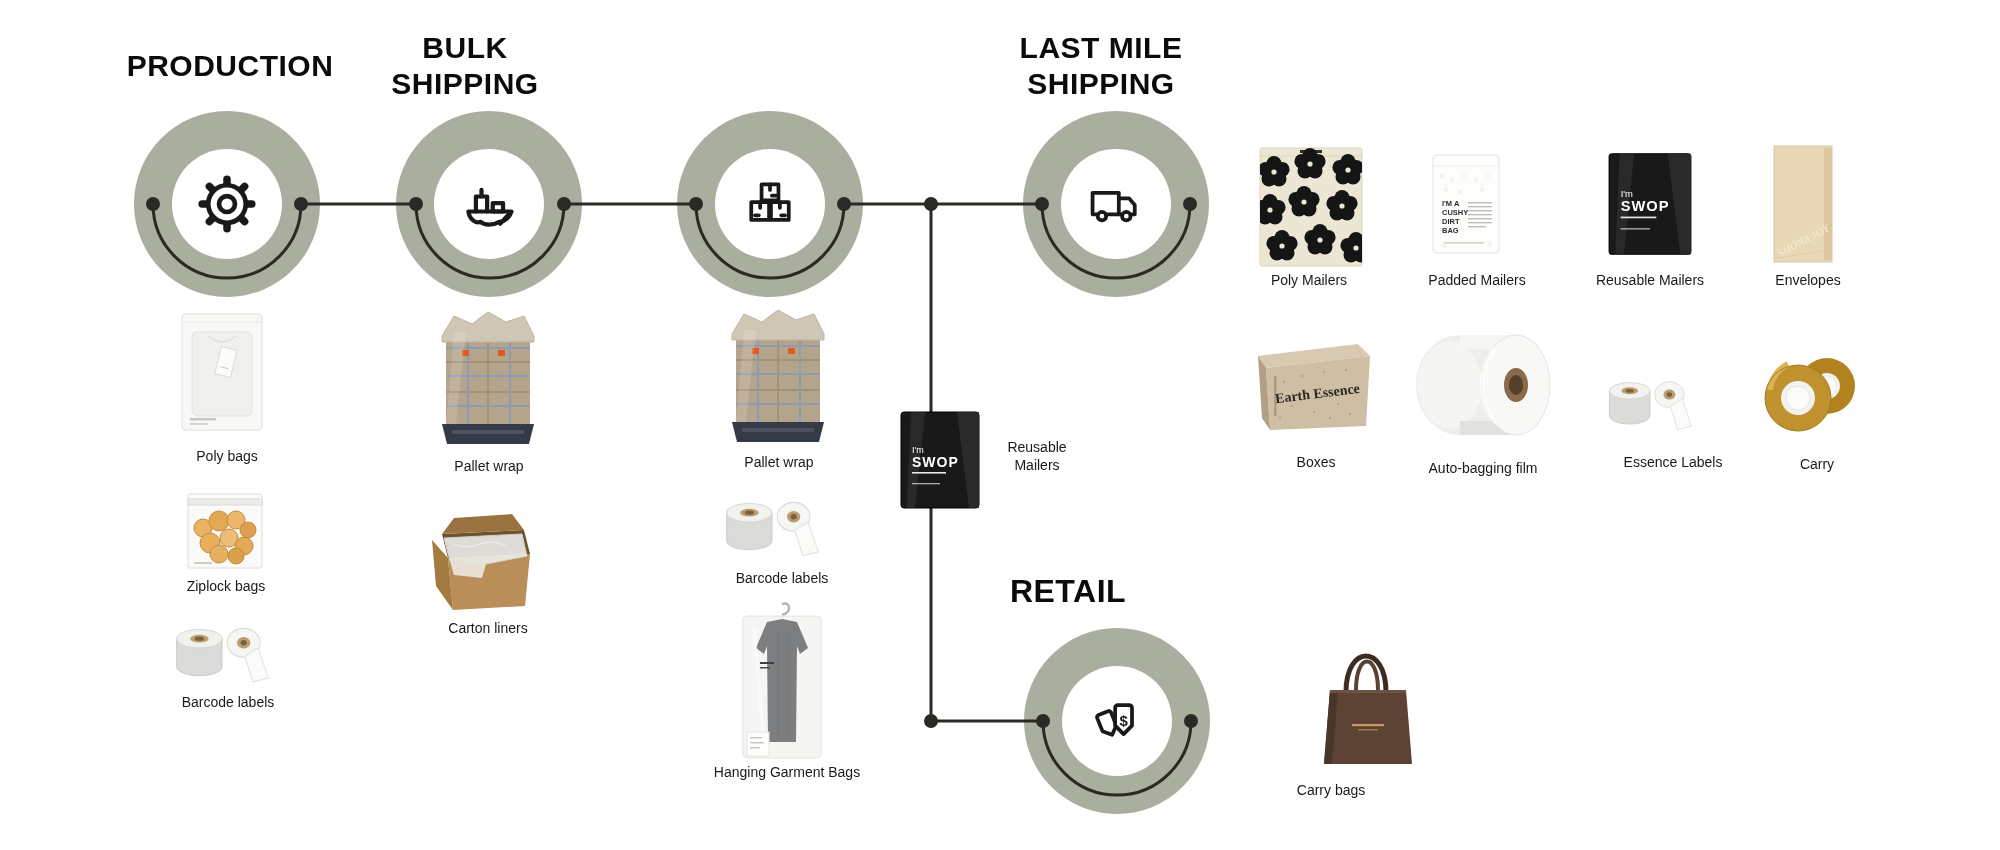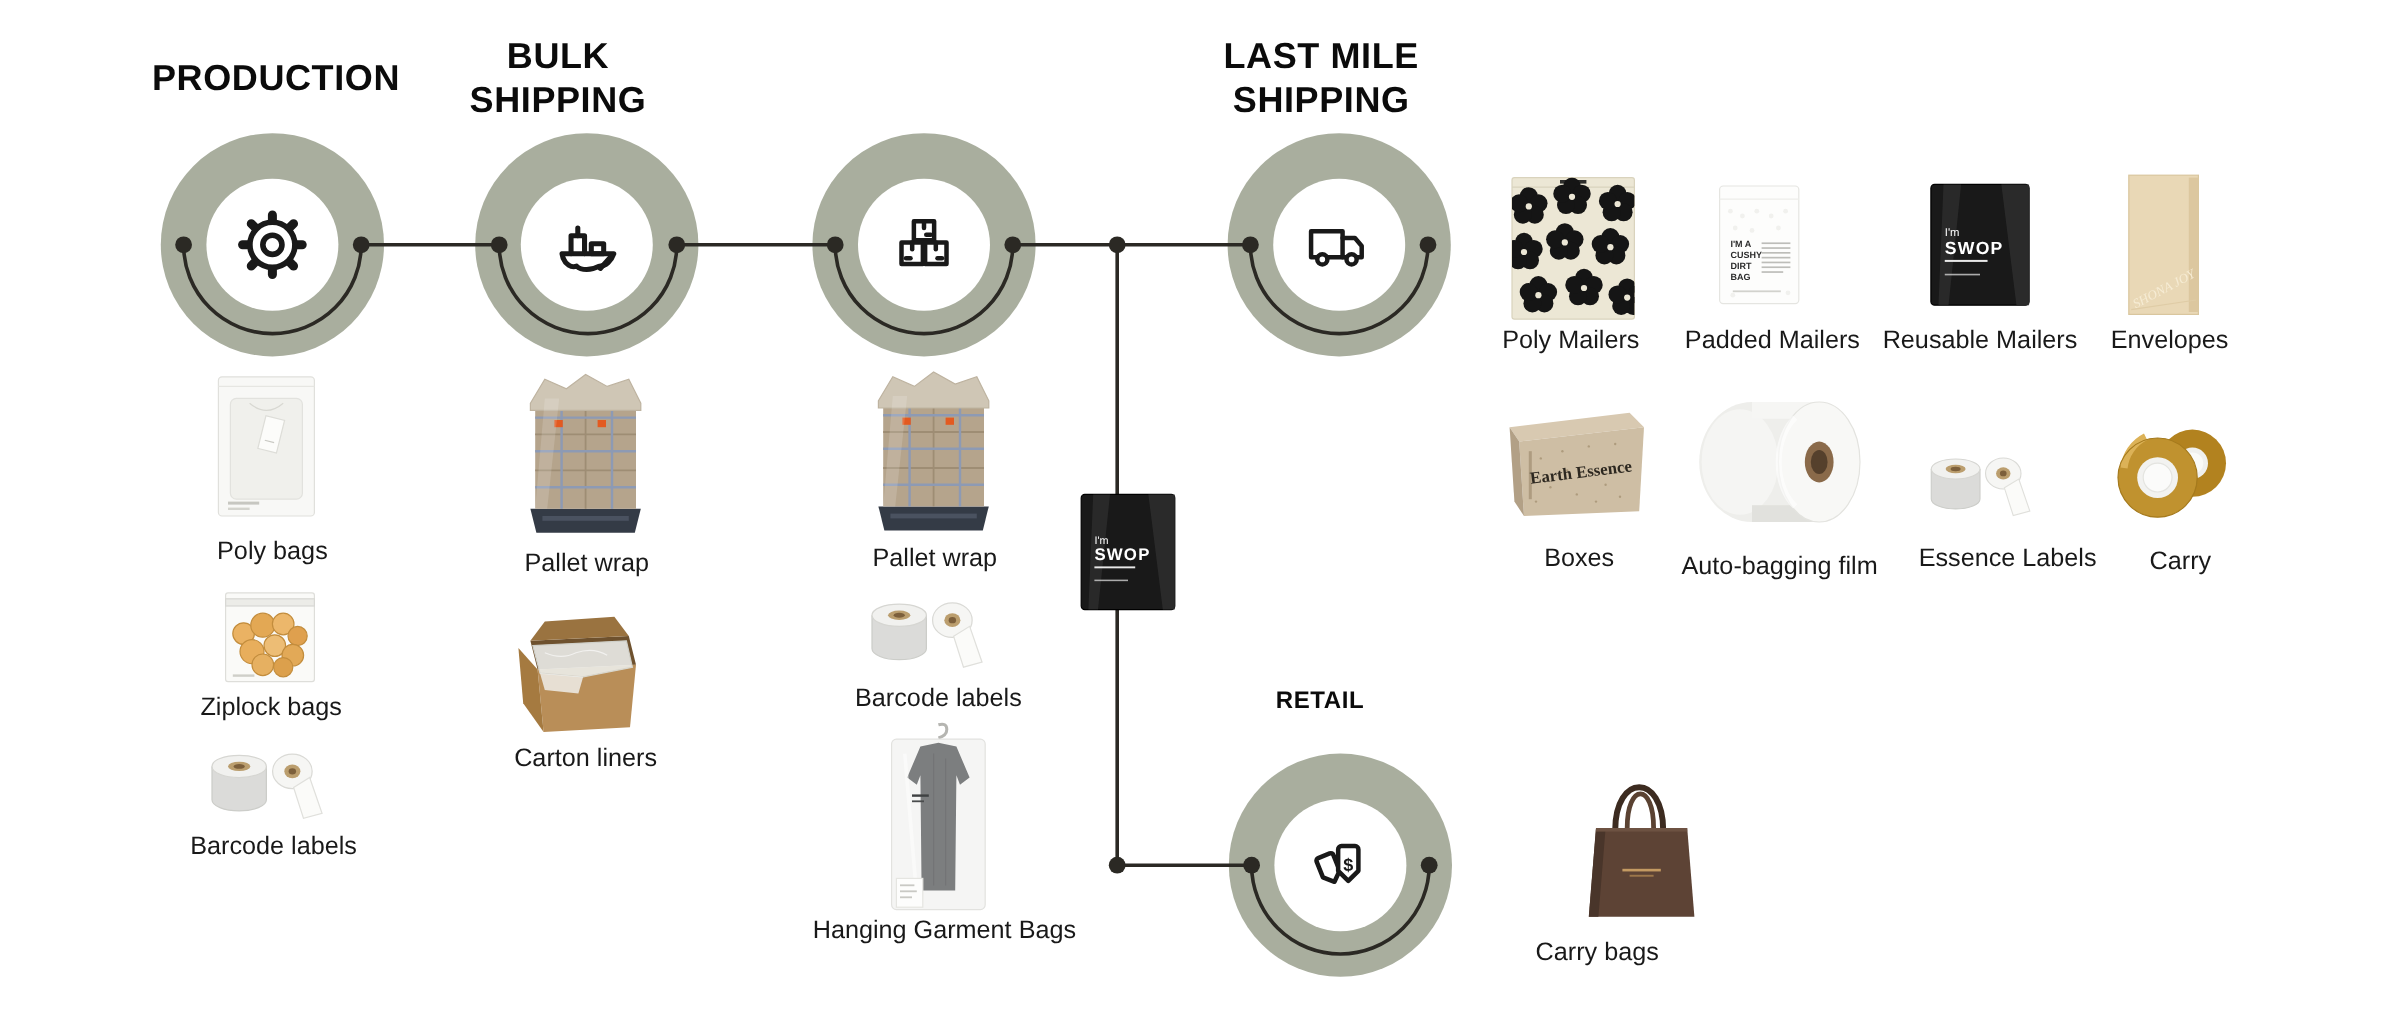"Poly Mailers" .plabel { font-size: 21px -> 14px }
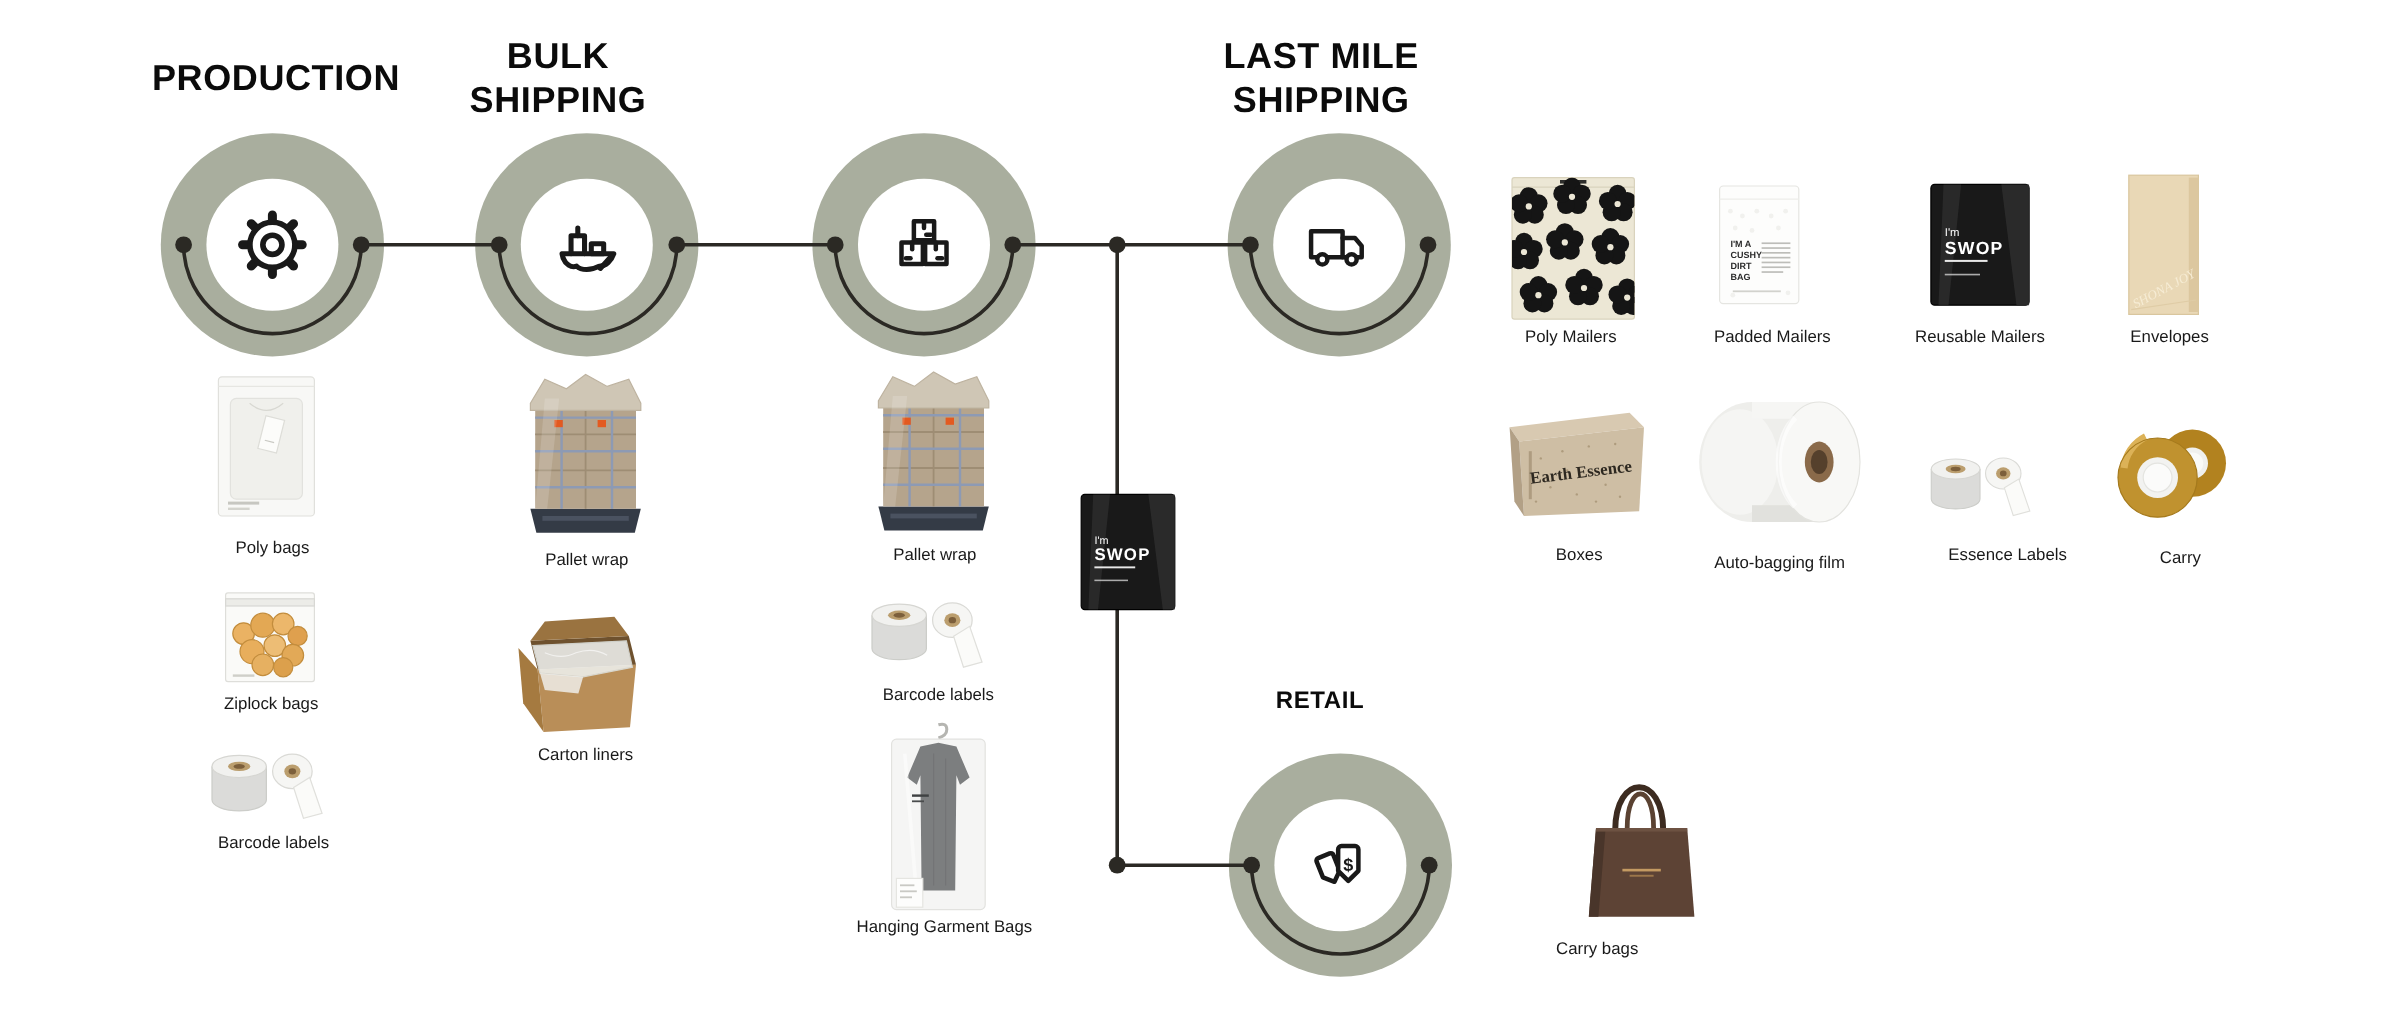"Reusable" div.plabel { html: none -> <div> <span>Reusable</span> <span>Mailers</span> </div> }
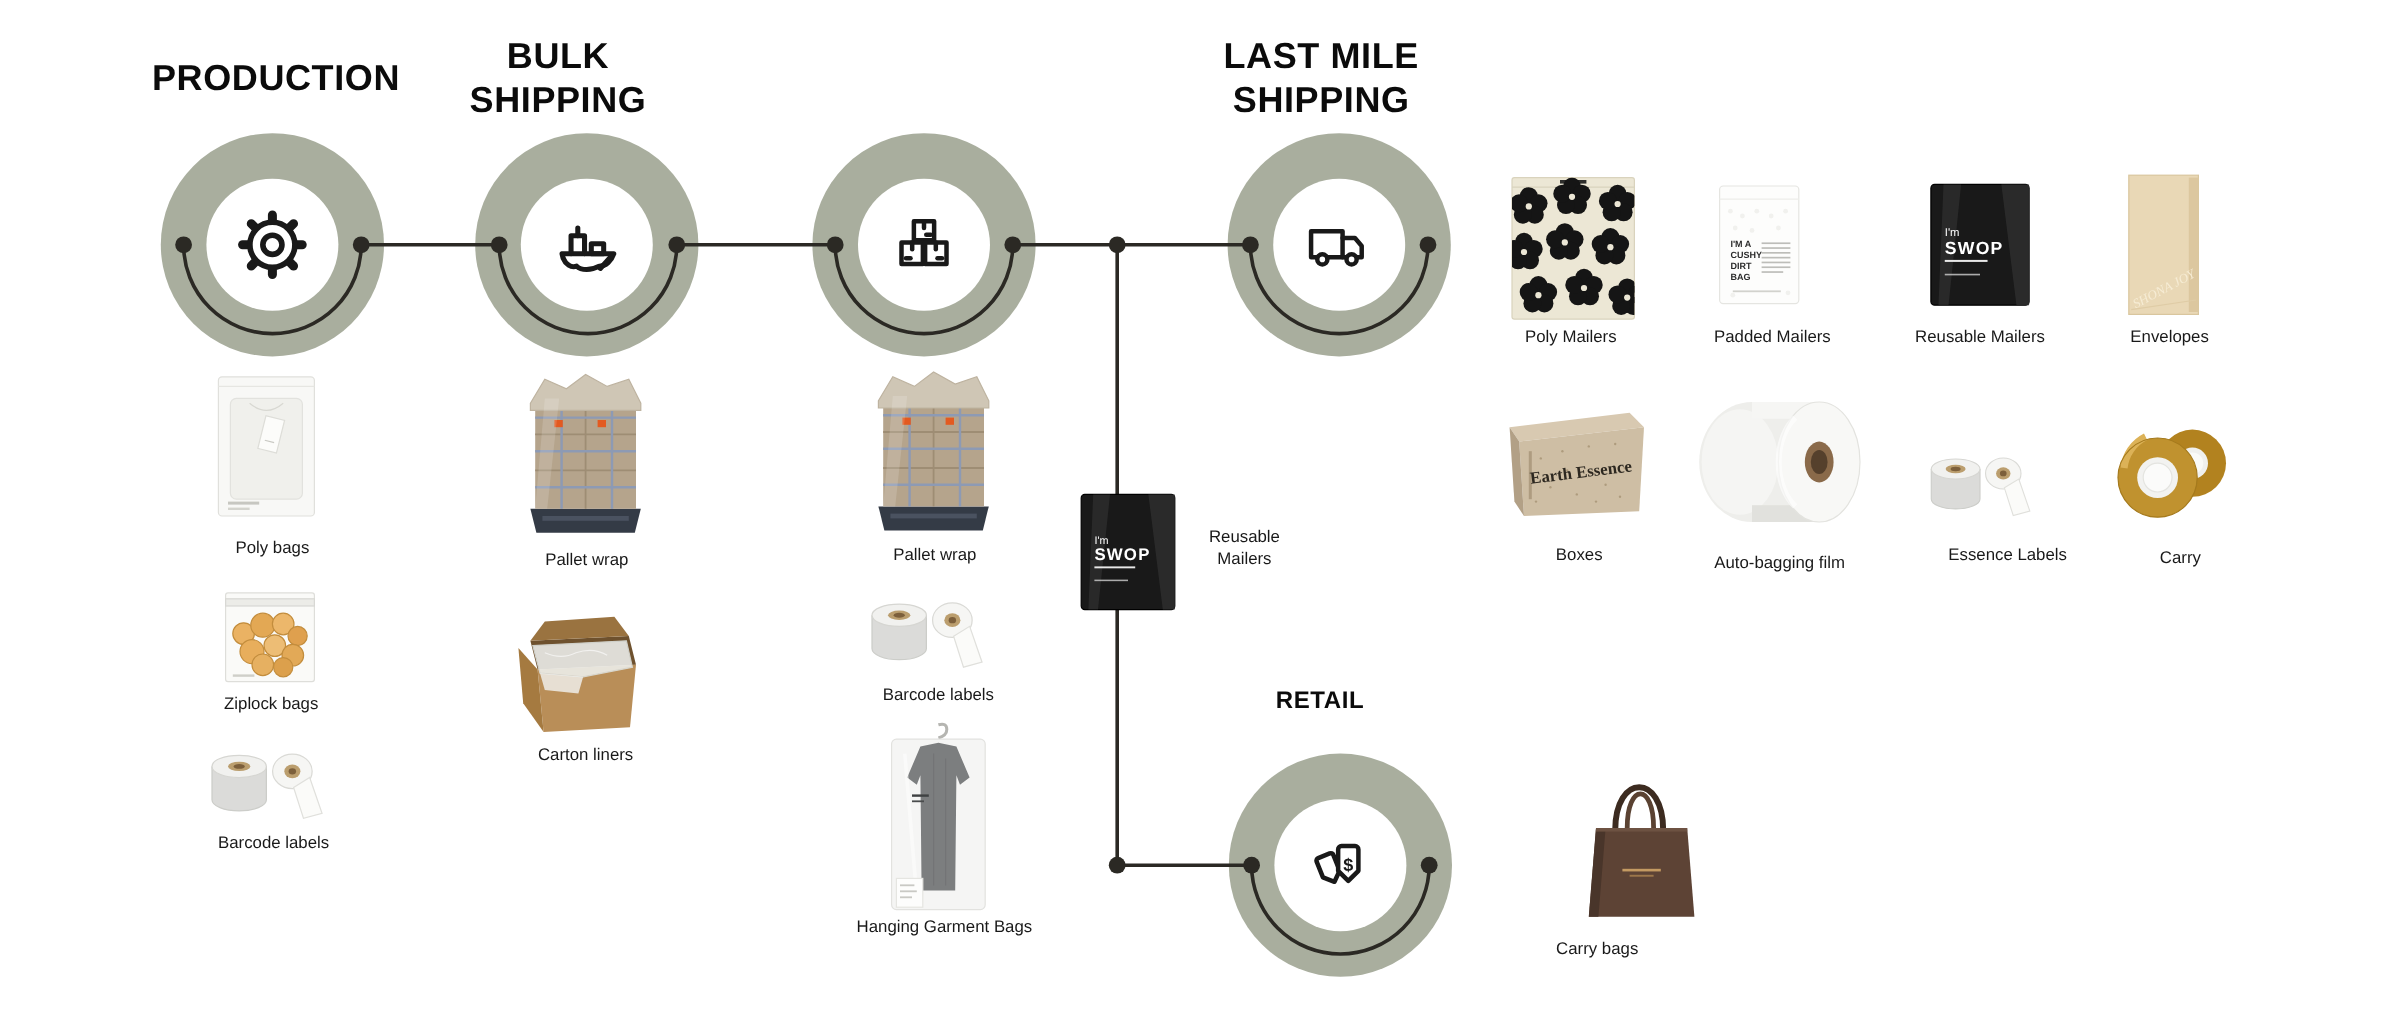"RETAIL" div.stitle { font-size: 20px -> 32px; left: 1100px -> 1068px }
